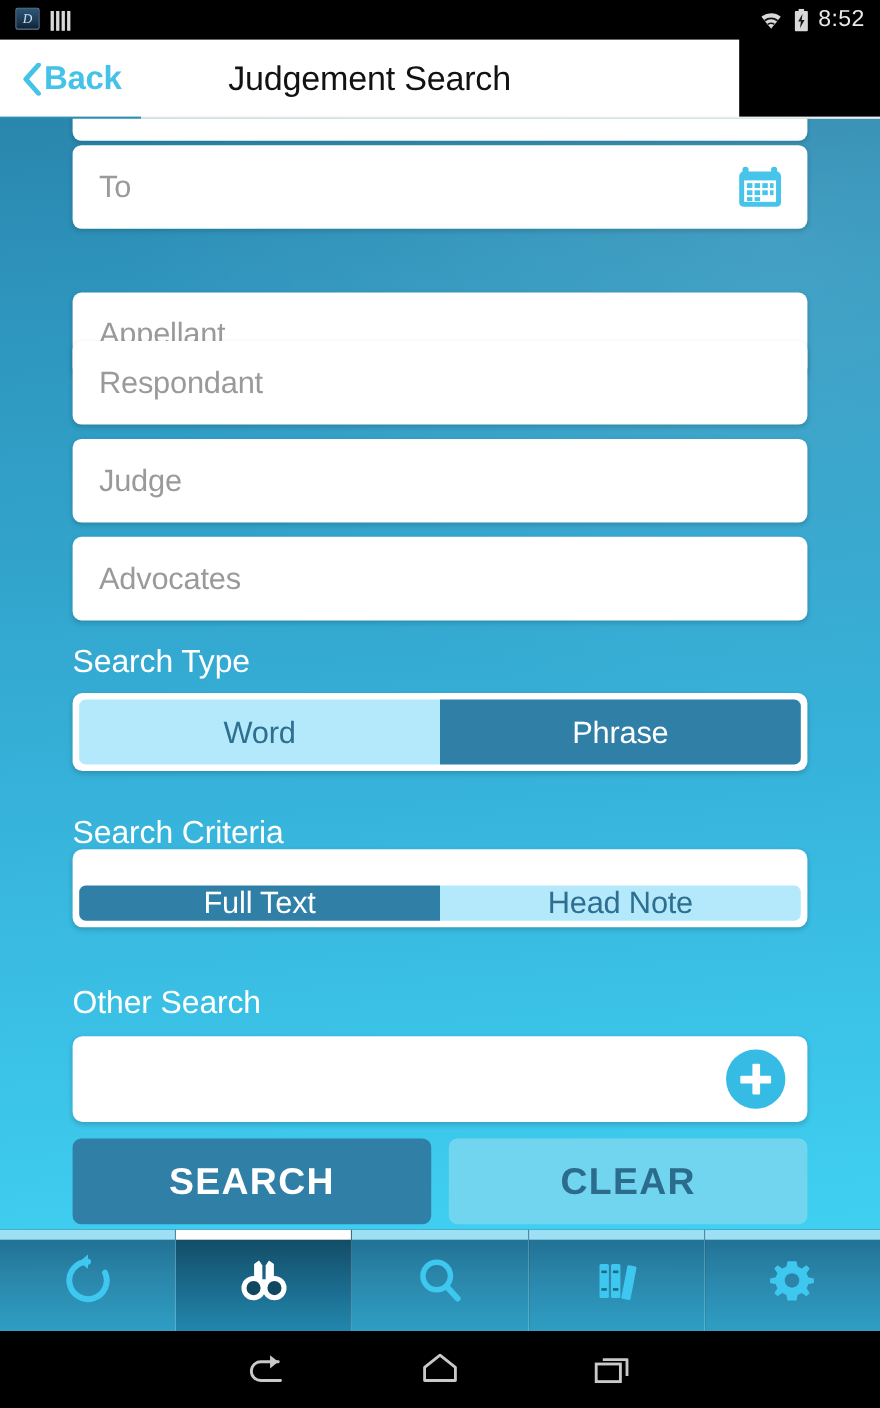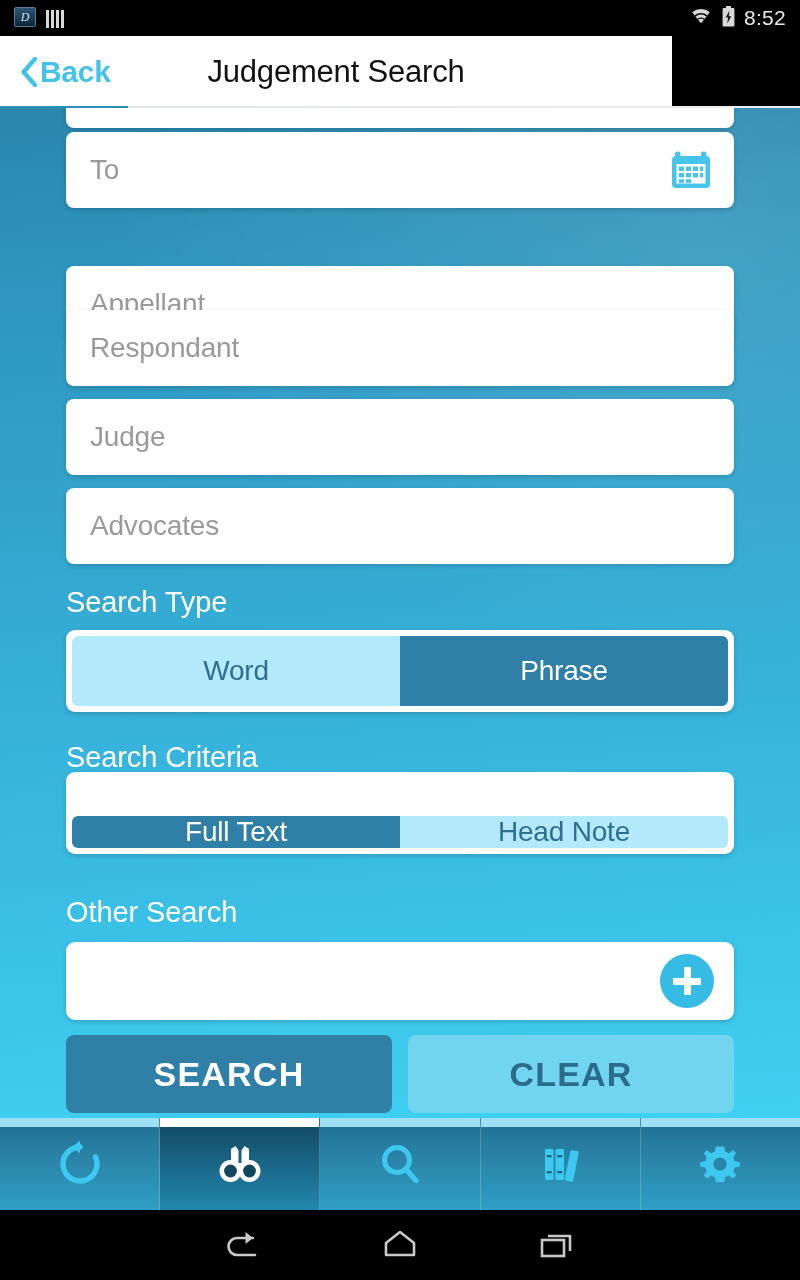"8:52" .sb-right { align-items: none -> center }
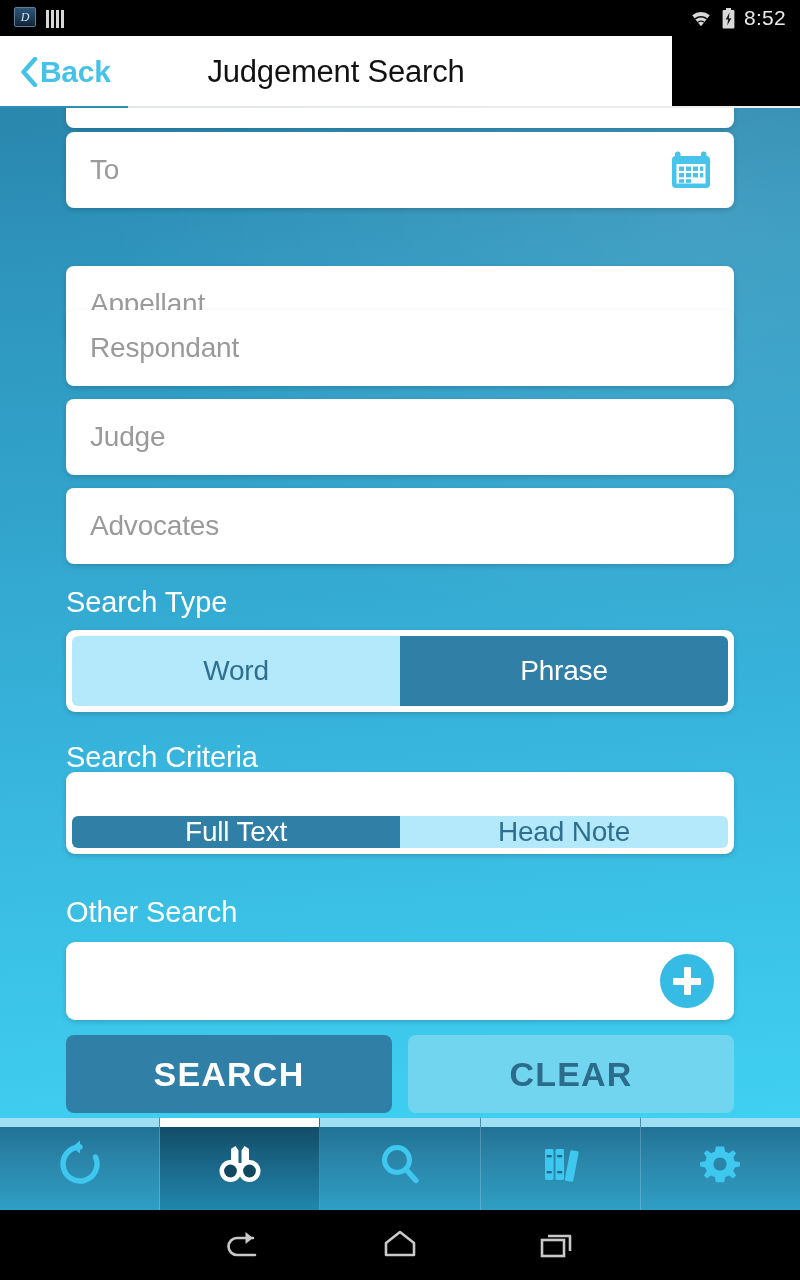"Word" .seg-wrap { height: 82px -> 71px }
